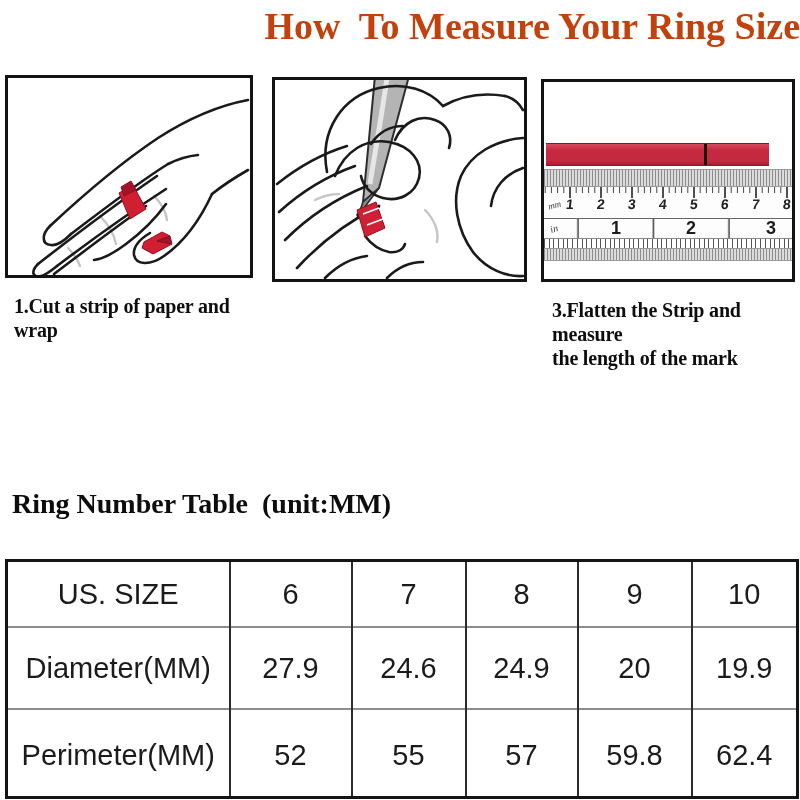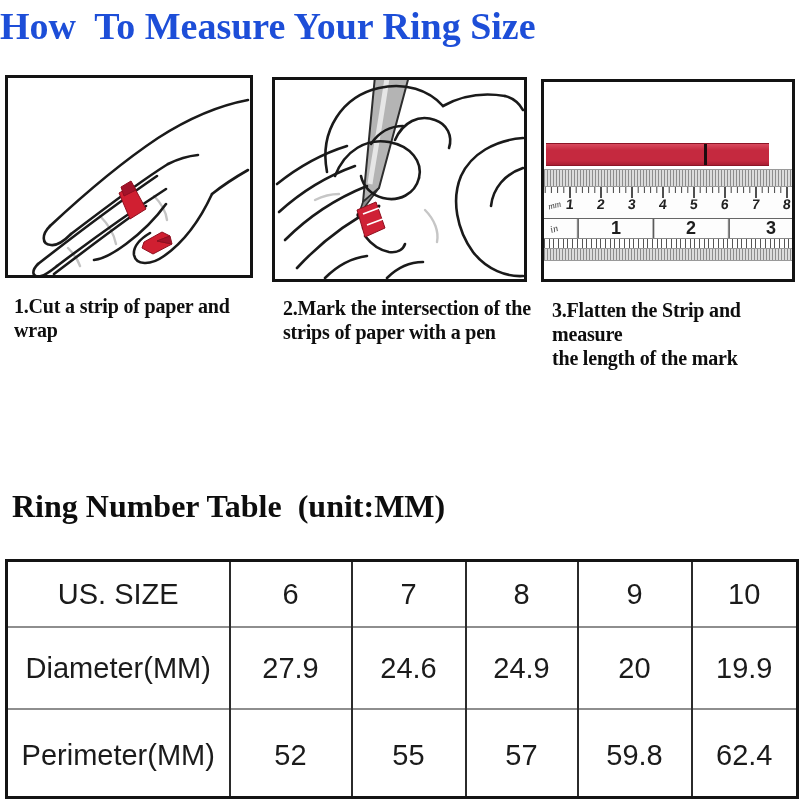"How To Measure Your Ring" .page-title { color: #1d4ed8 -> #c2410c; text-align: left -> right }
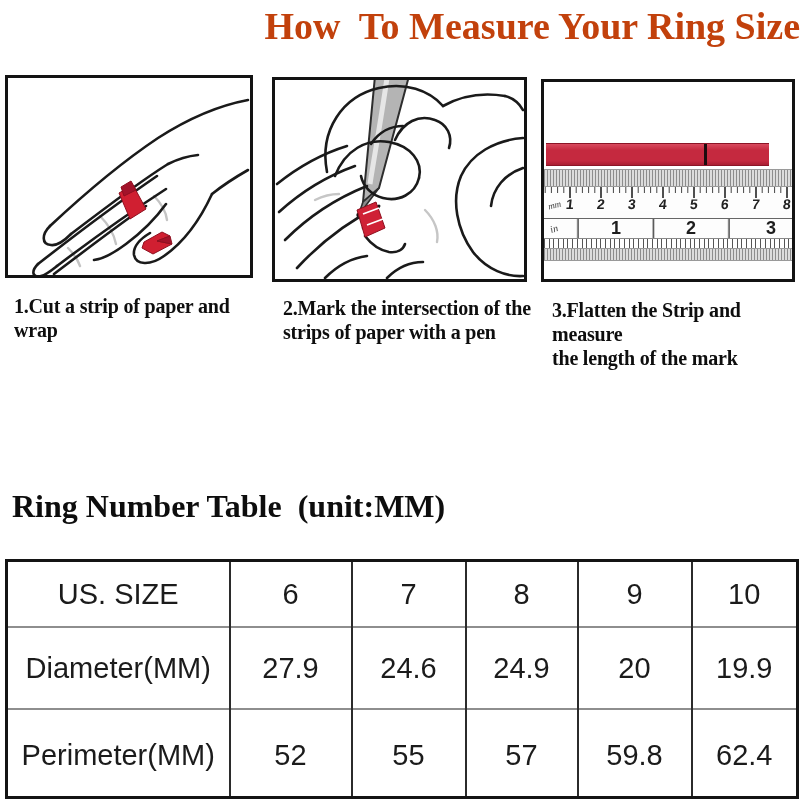"2.Mark the intersection of the" div.caption { html: <div> <div>2.Mark the intersection of the</div> <div>strips of paper with a pen</div> </div> -> none }
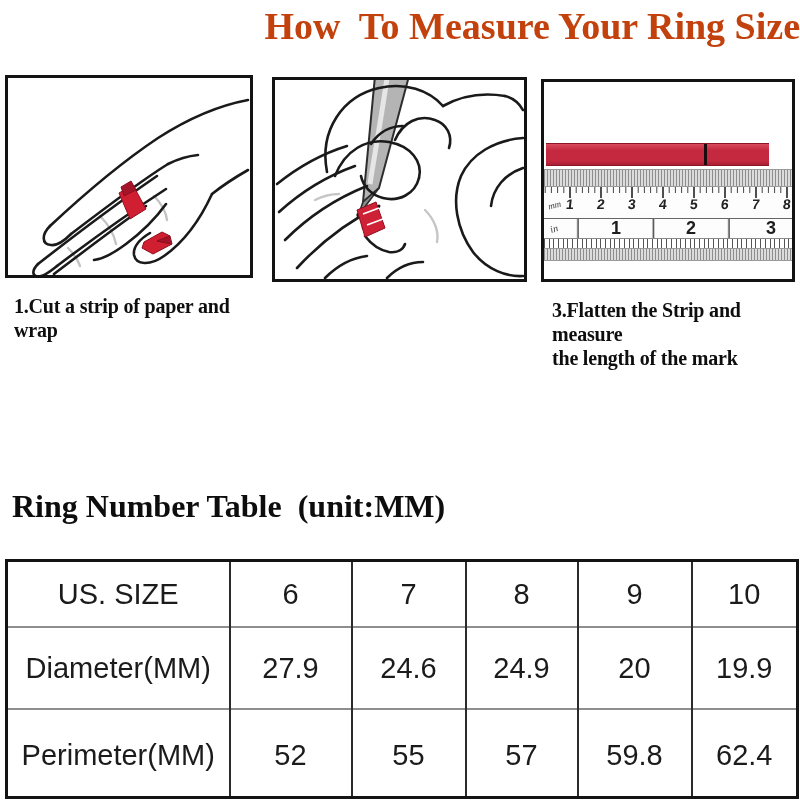"Ring Number Table (unit:MM)" .table-heading { font-size: 32px -> 28px }
